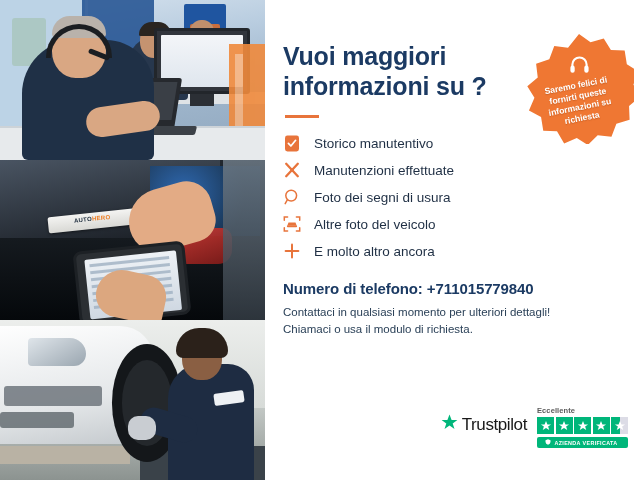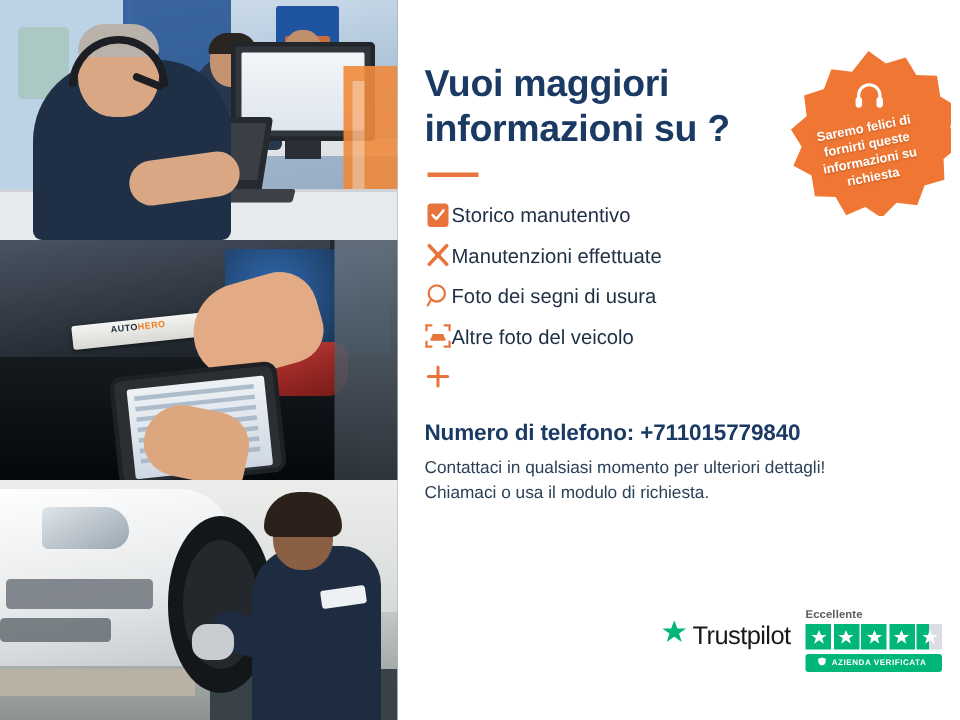"Vuoi maggiori informazioni su ?" .page { background: #0f172a -> #86efac }
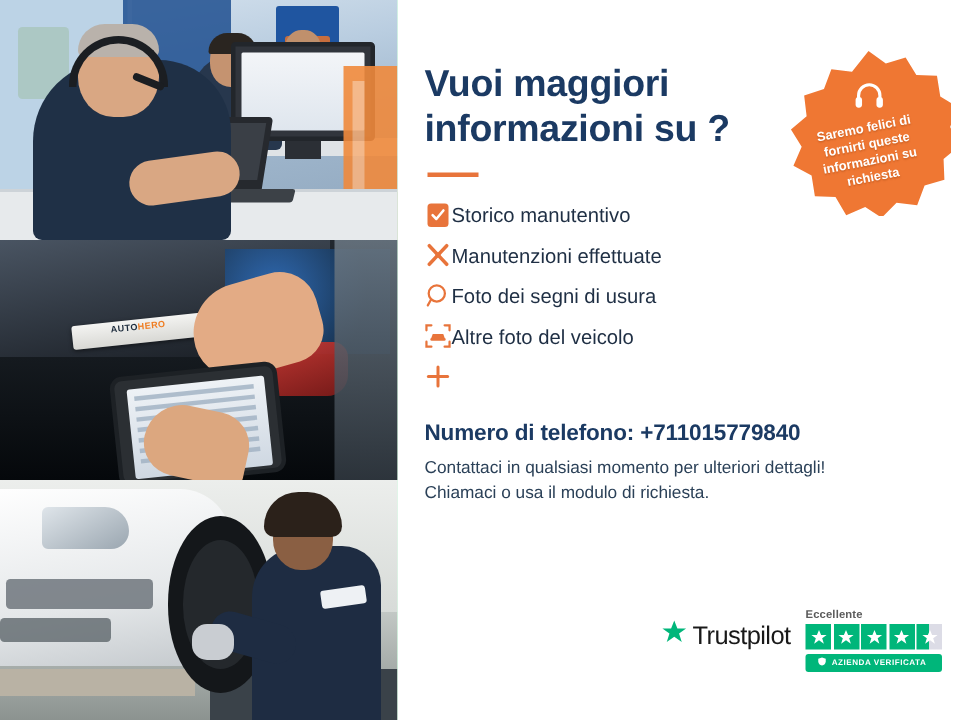"Storico manutentivo" ul.features li { gap: none -> 13px }
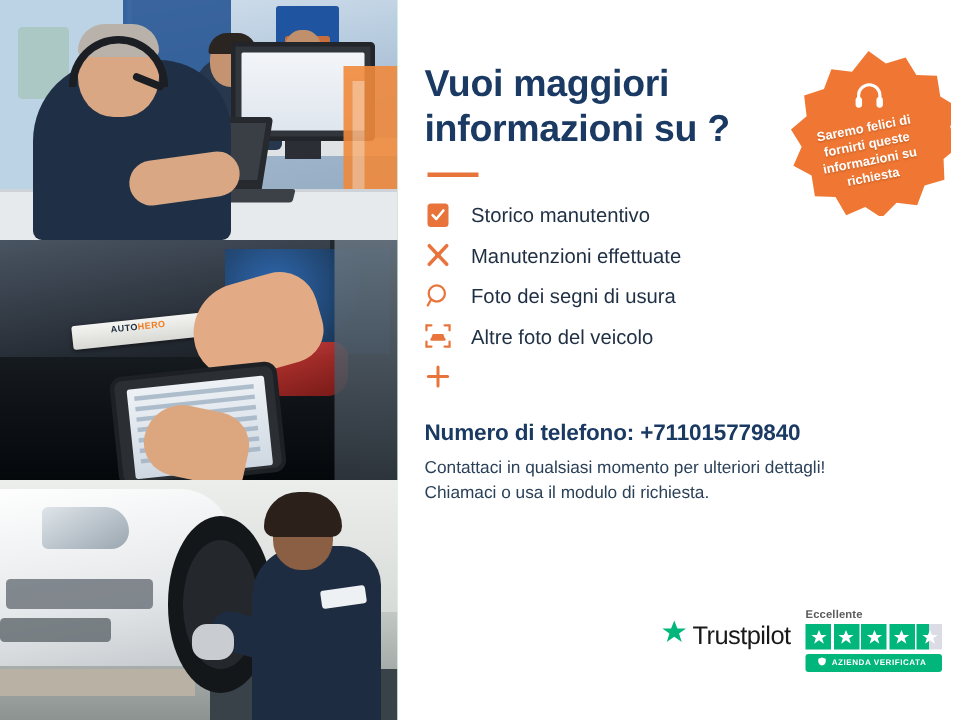"E molto altro ancora" span { html: none -> <span>E molto altro ancora</span> }
